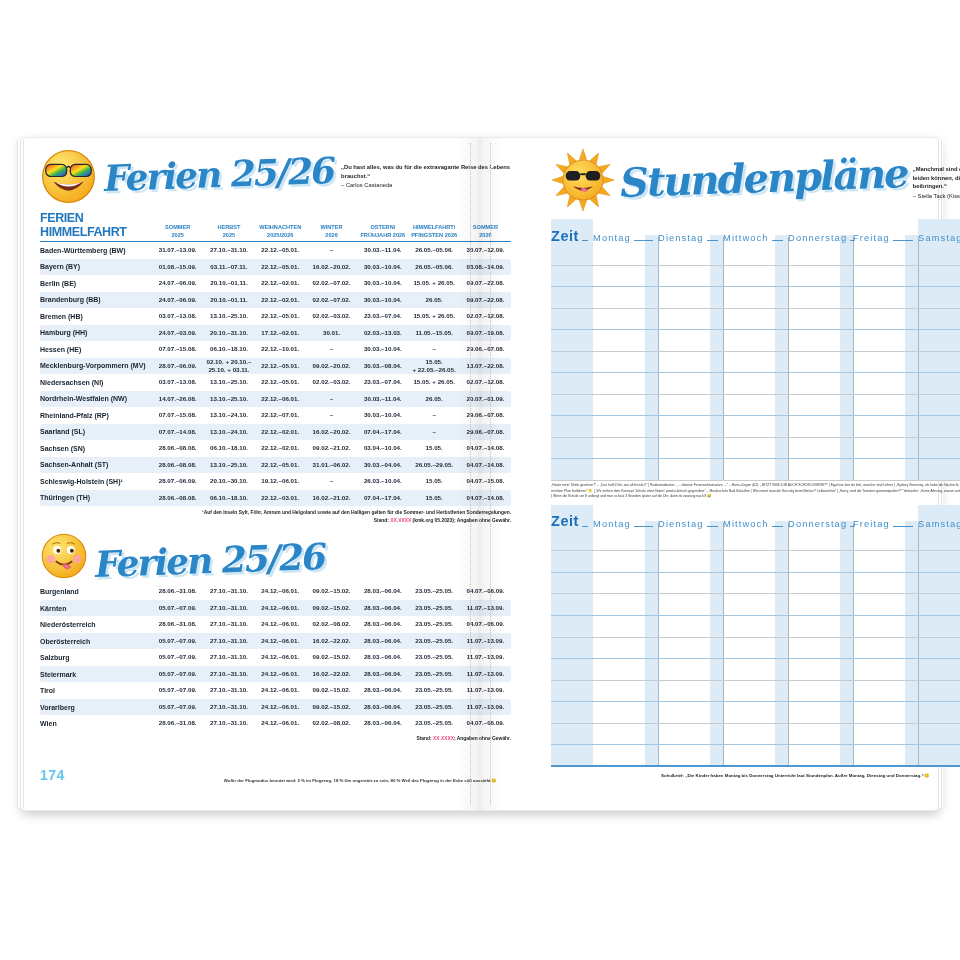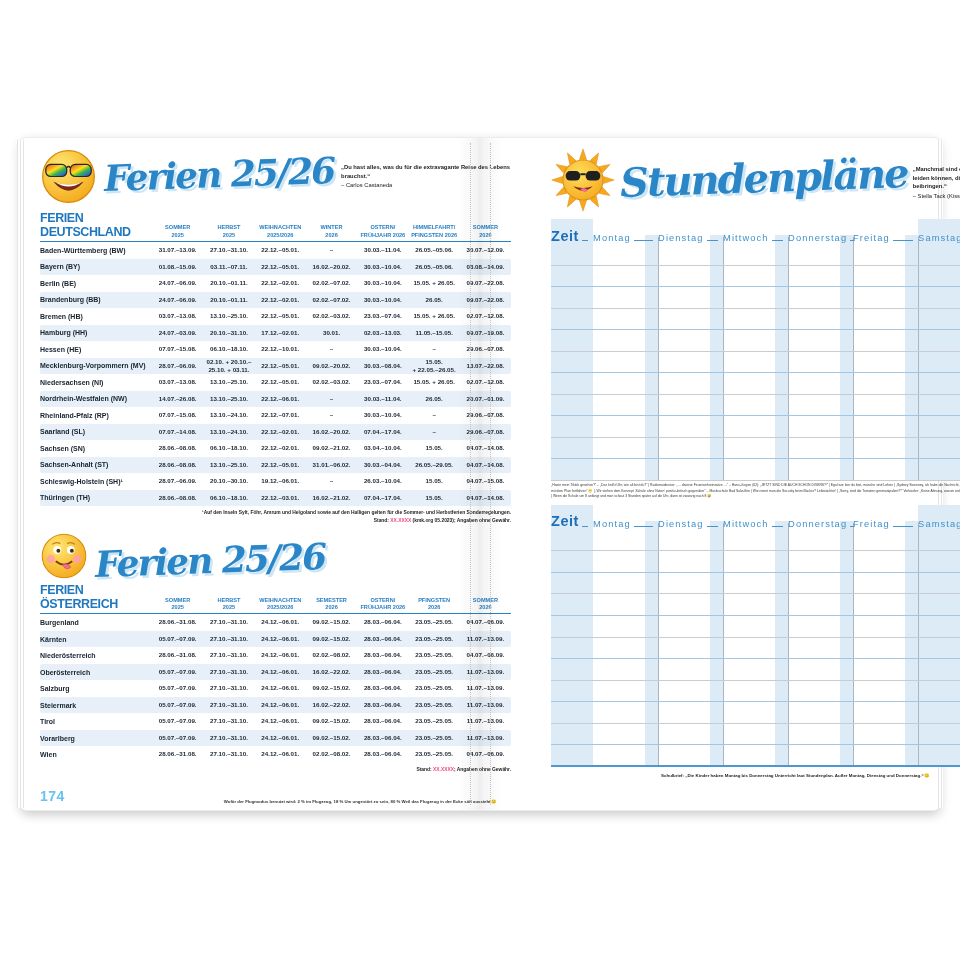"FERIEN DEUTSCHLAND" div.flabel { text: DEUTSCHLAND -> HIMMELFAHRT }
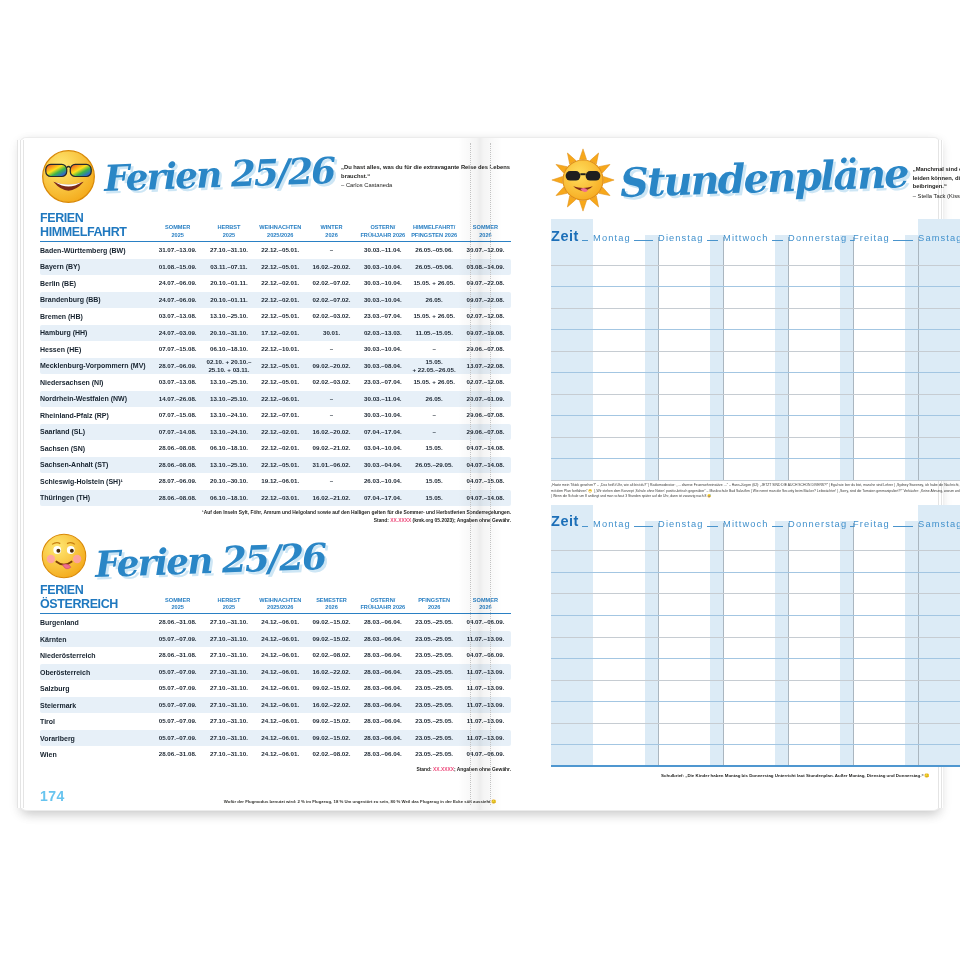"FERIEN ÖSTERREICH" div.fhead { html: <div> <div>FERIEN ÖSTERREICH</div> <div>SOMMER 2025</div> <div>HERBST 2025</div> <div>WEIHNACHTEN 2025/2026</div> <div>SEMESTER 2026</div> <div>OSTERN/ FRÜHJAHR 2026</div> <div>PFINGSTEN 2026</div> <div>SOMMER 2026</div> </div> -> none }
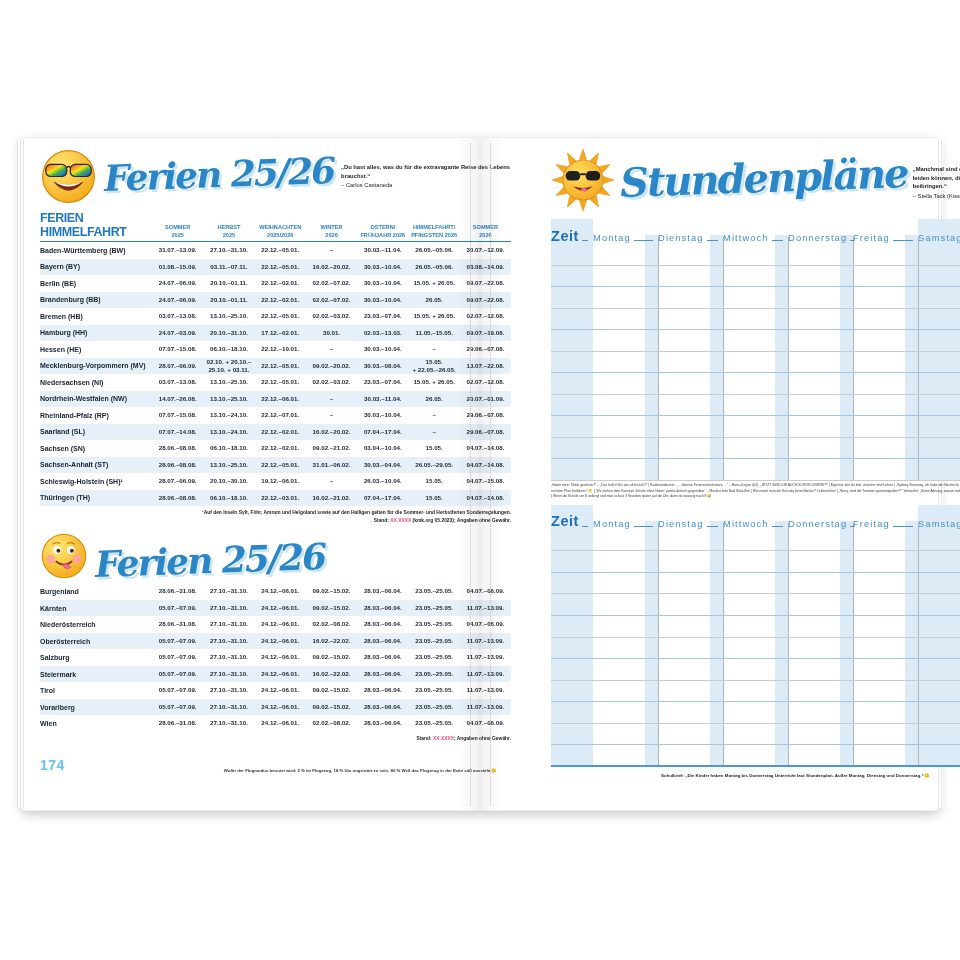"174" .lp-bottom { margin-top: 14px -> 24px }
